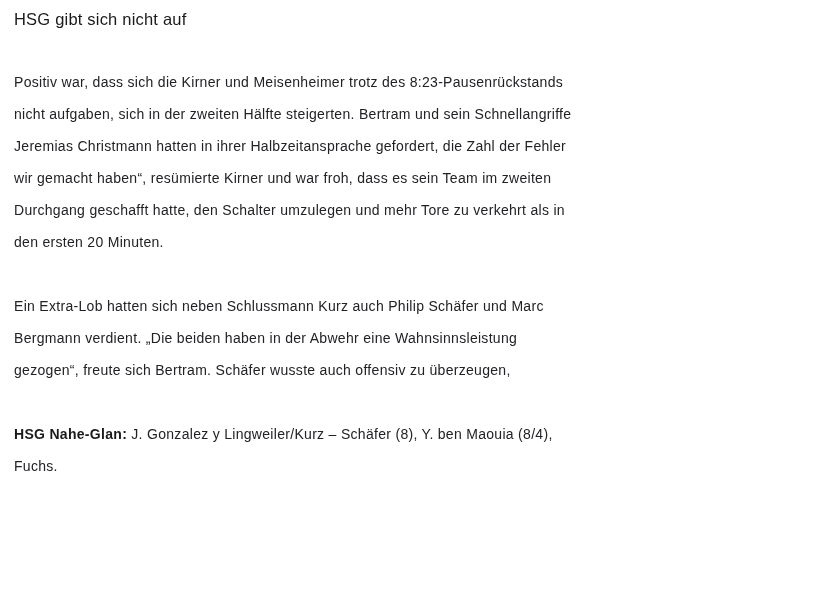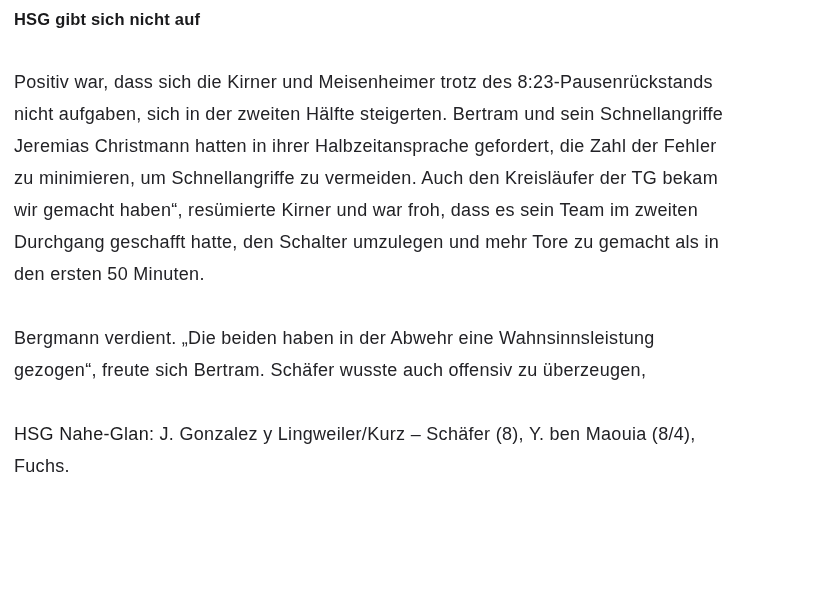"HSG gibt sich nicht auf" h1.article-title { font-weight: 700 -> 400 }
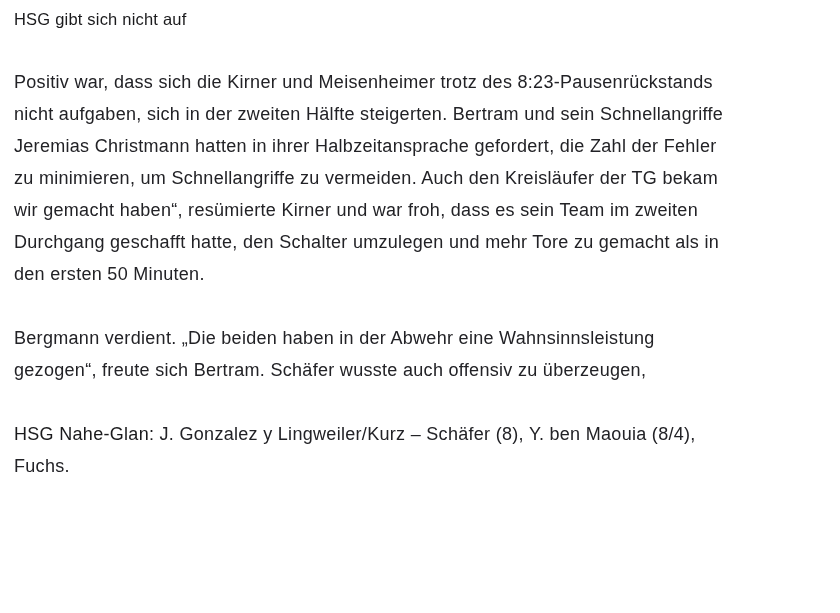"Positiv war, dass sich die" .line { font-size: 18px -> 14px }
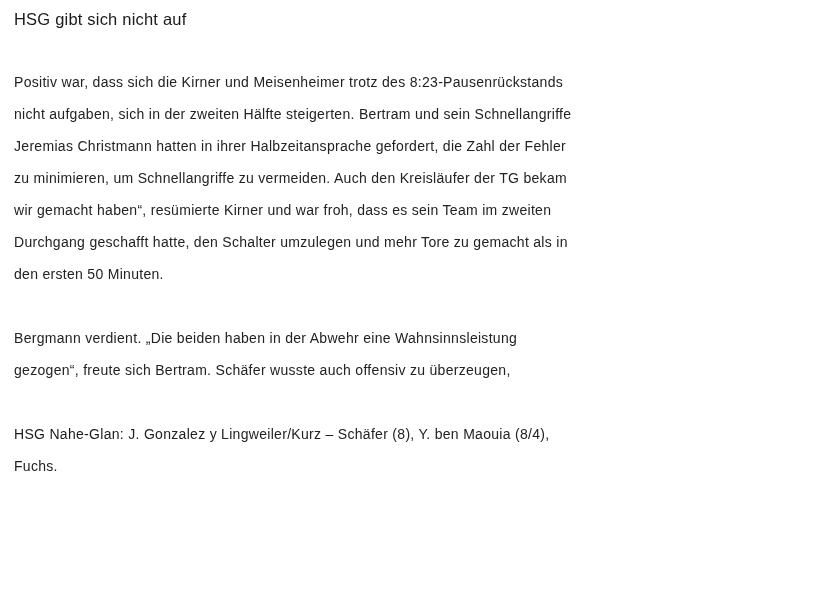"zu minimieren, um Schnellangriffe zu" div.line { html: <div>zu minimieren, um Schnellangriffe zu vermeiden. Auch den Kreisläufer der TG bekam</div> -> none }
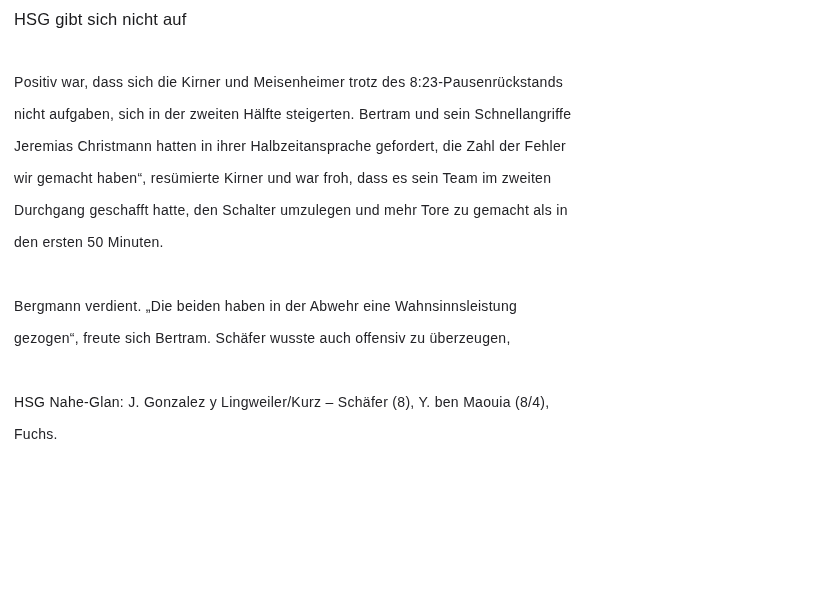"Durchgang geschafft hatte, den Schalter" div.line { text: gemacht -> verkehrt }
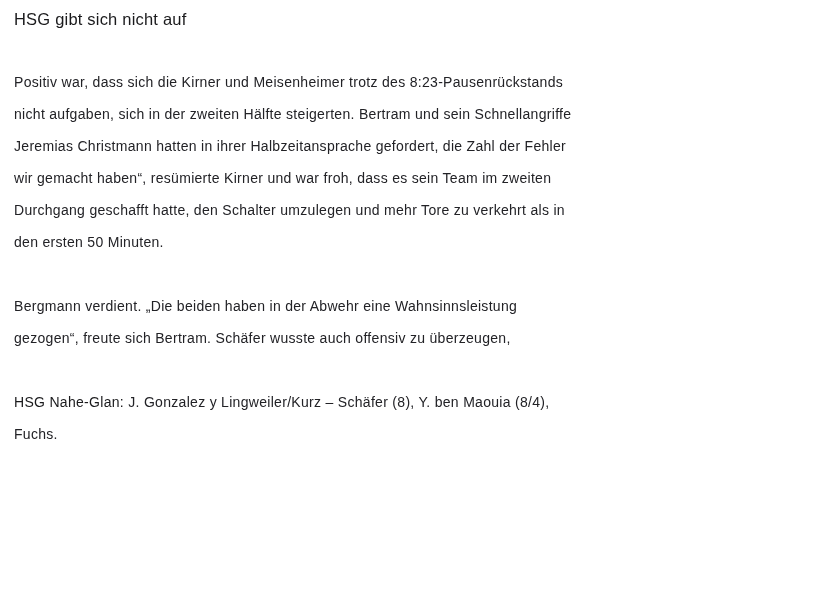"den ersten 50 Minuten." div.line { text: 50 -> 20 }
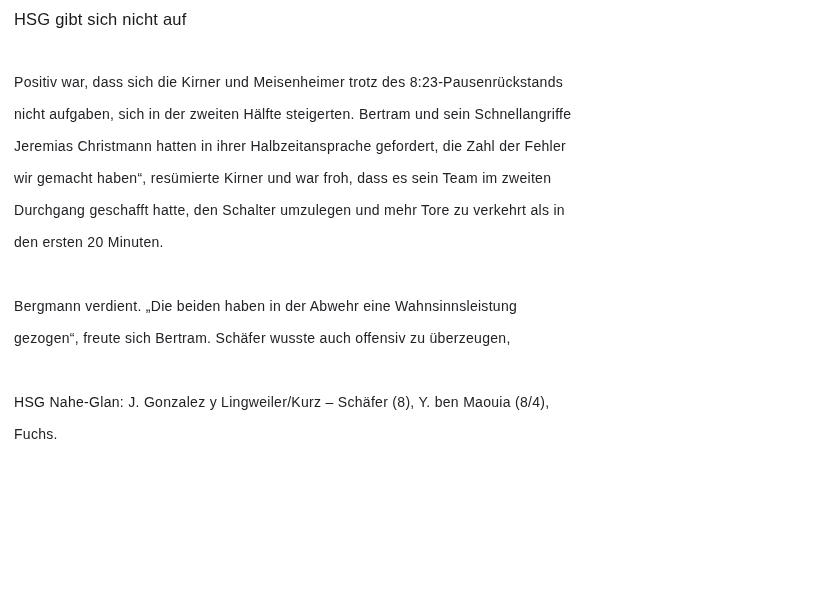"Ein Extra-Lob hatten sich neben" div.line { html: none -> <div>Ein Extra-Lob hatten sich neben Schlussmann Kurz auch Philip Schäfer und Marc</div> }
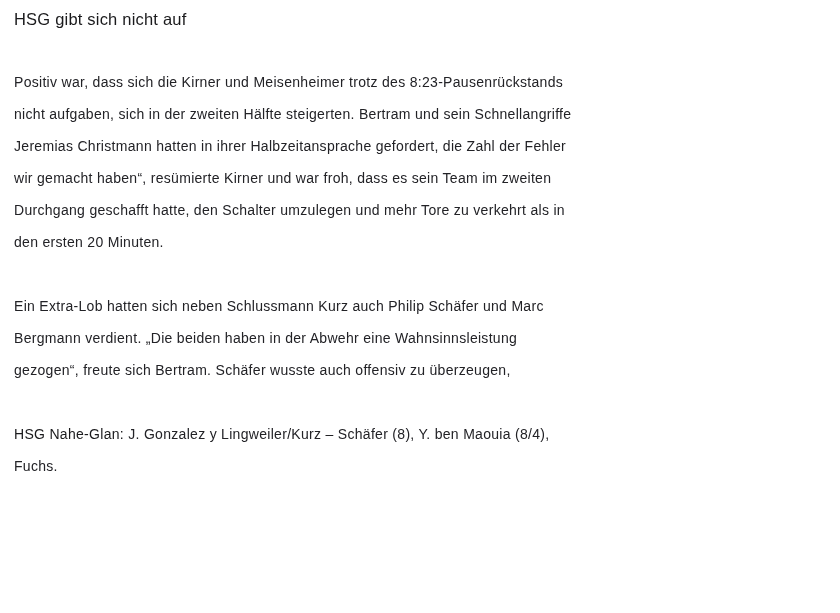"HSG Nahe-Glan:" .bold-lead { font-weight: 400 -> 700 }
